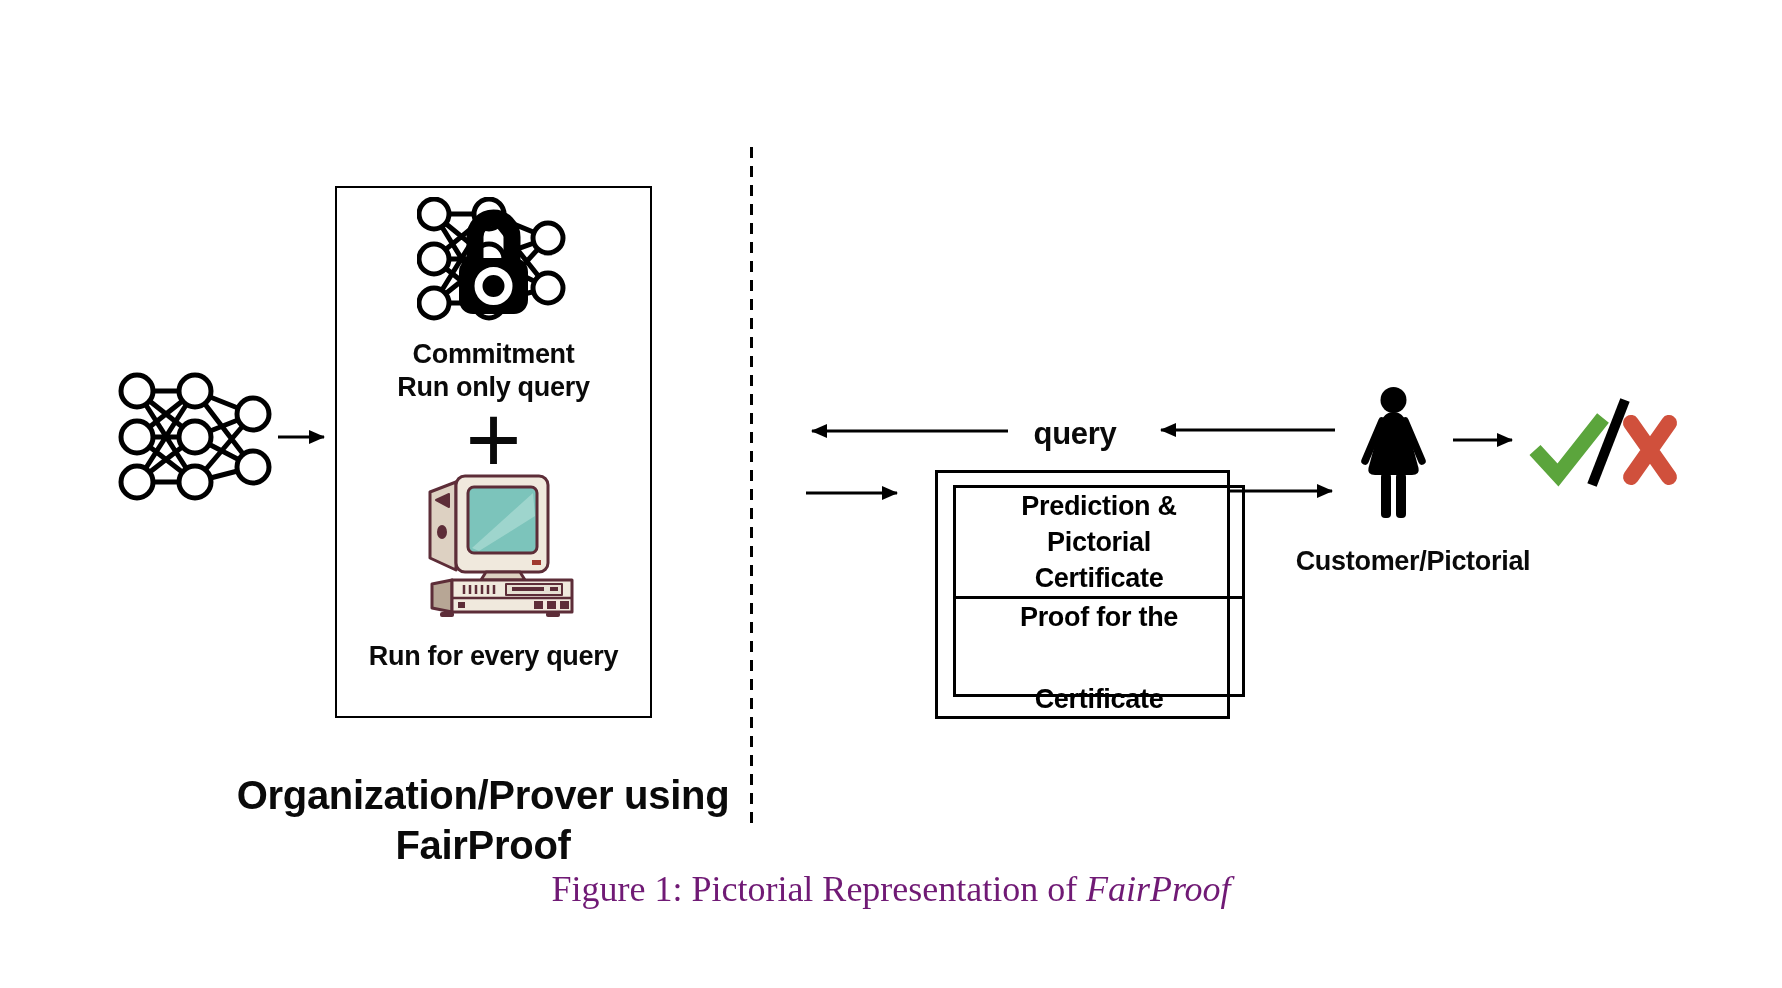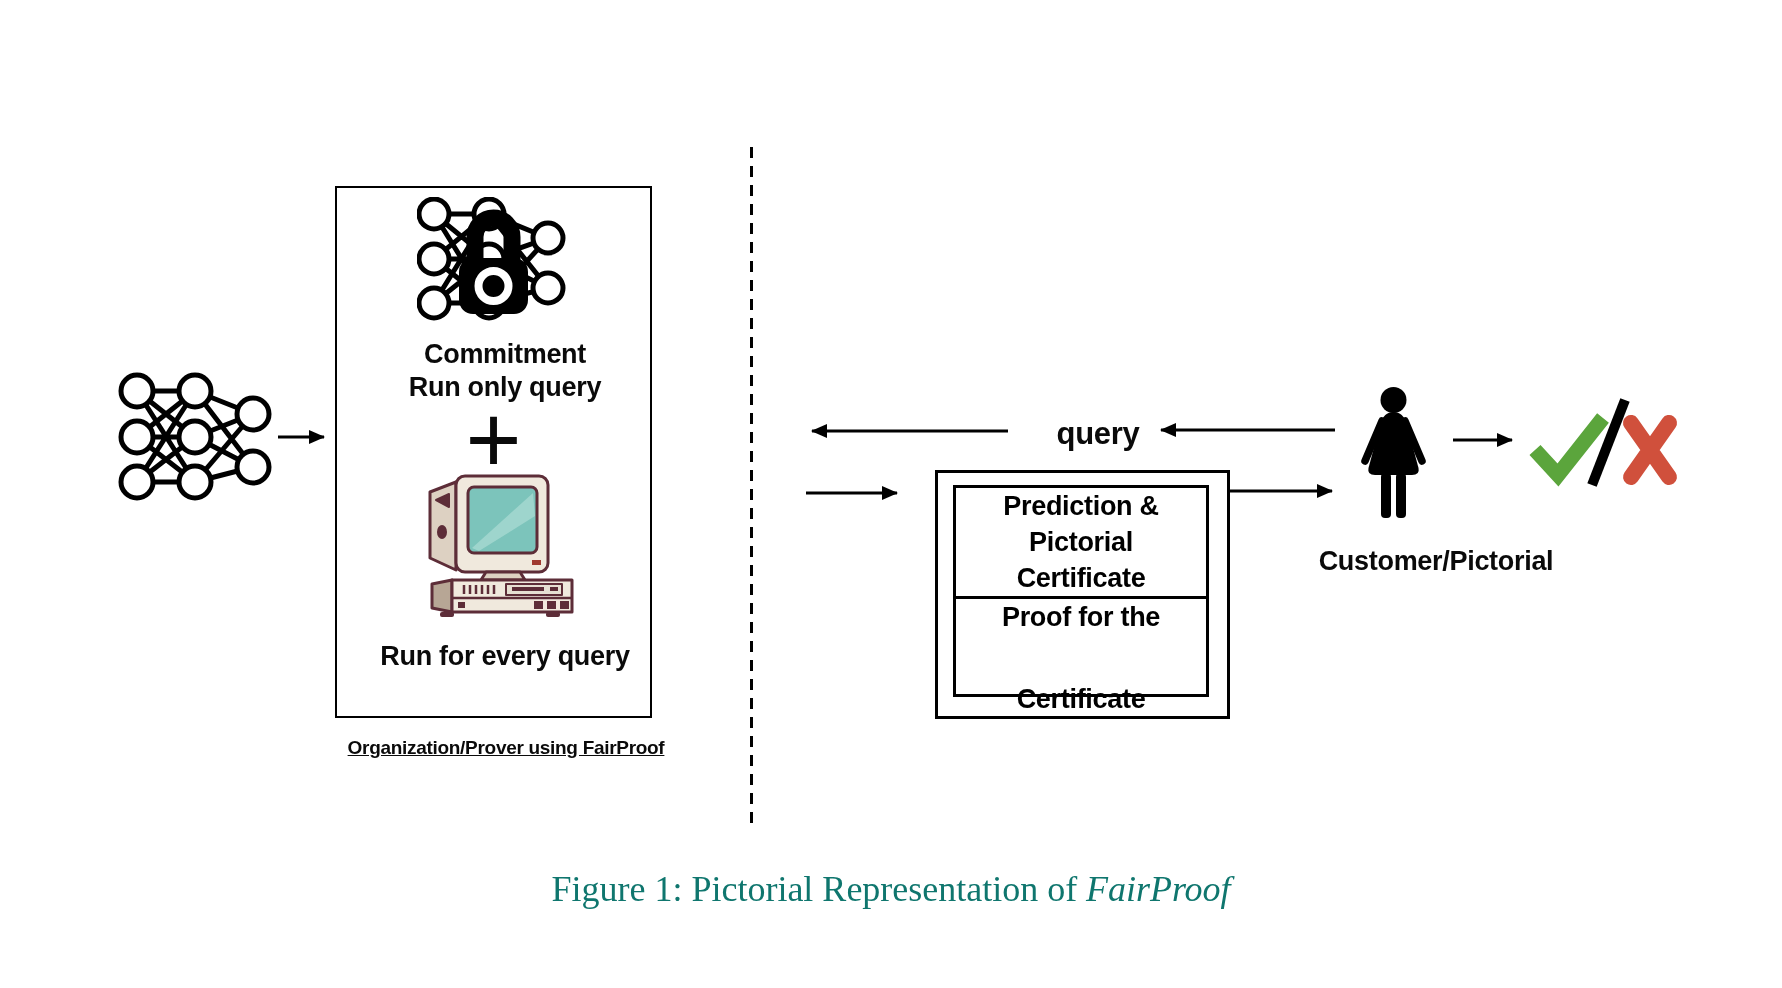"Commitment" .blabel { padding-left: 23px -> none }
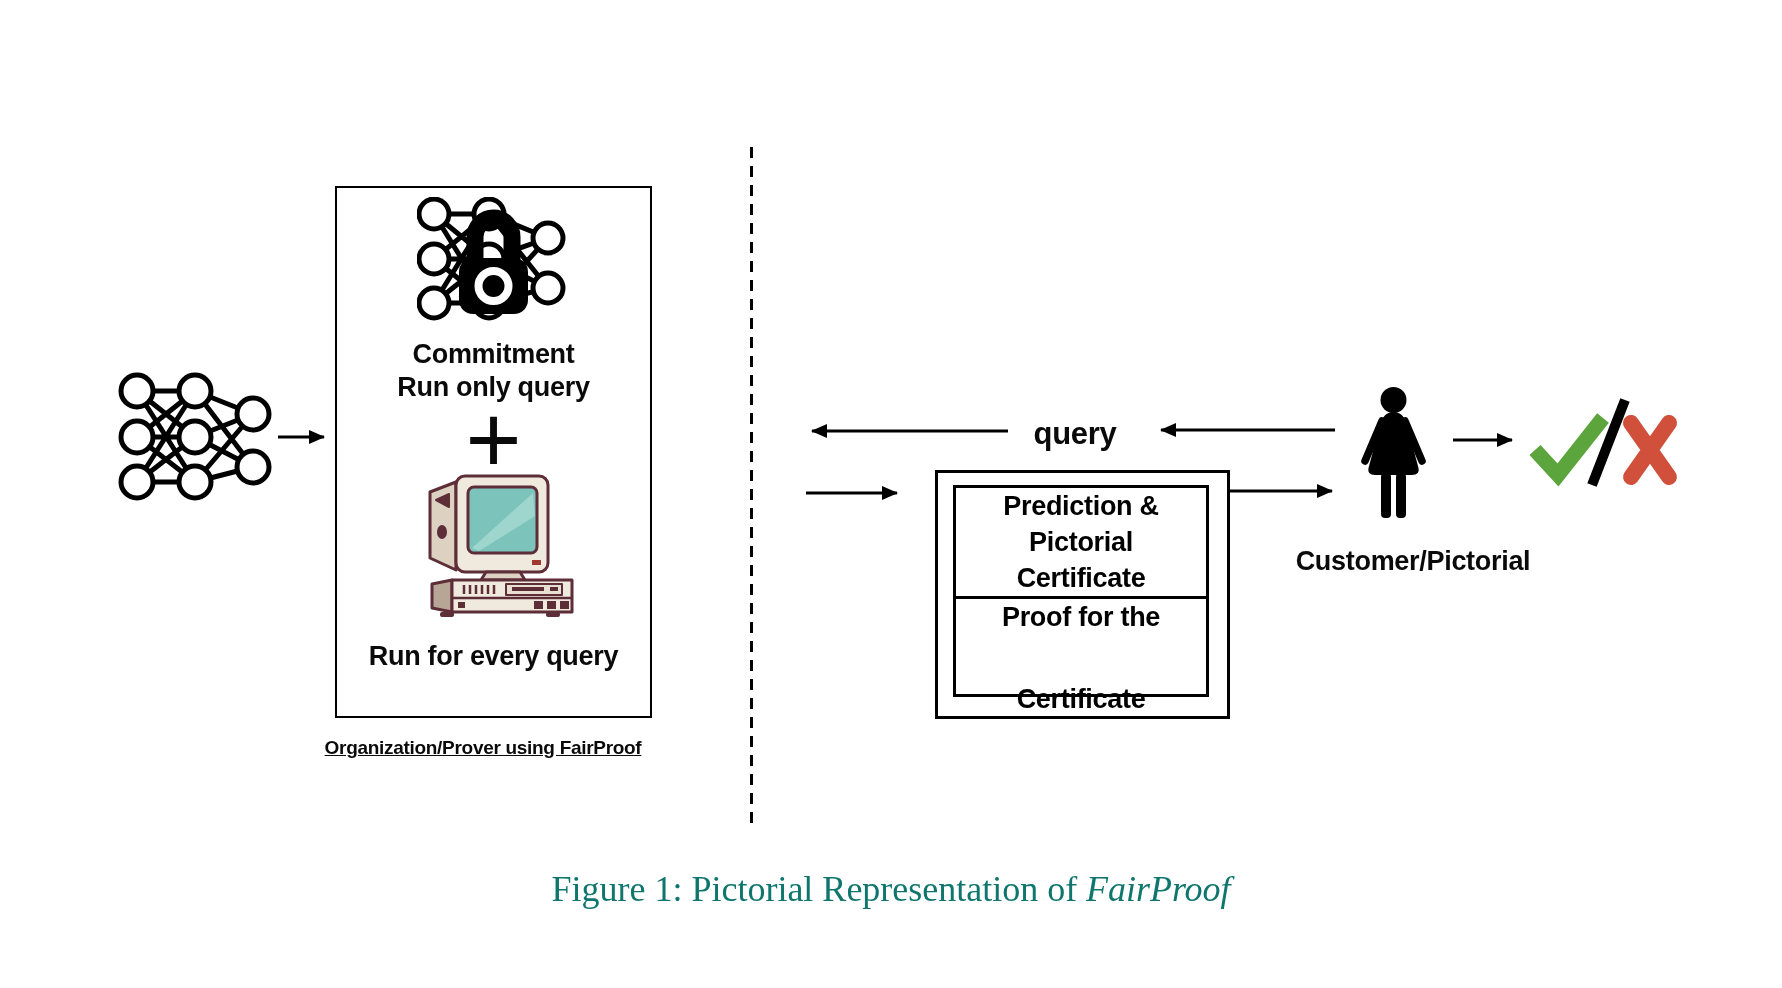"Prediction &" .cert-inner { width: 256px -> 292px }
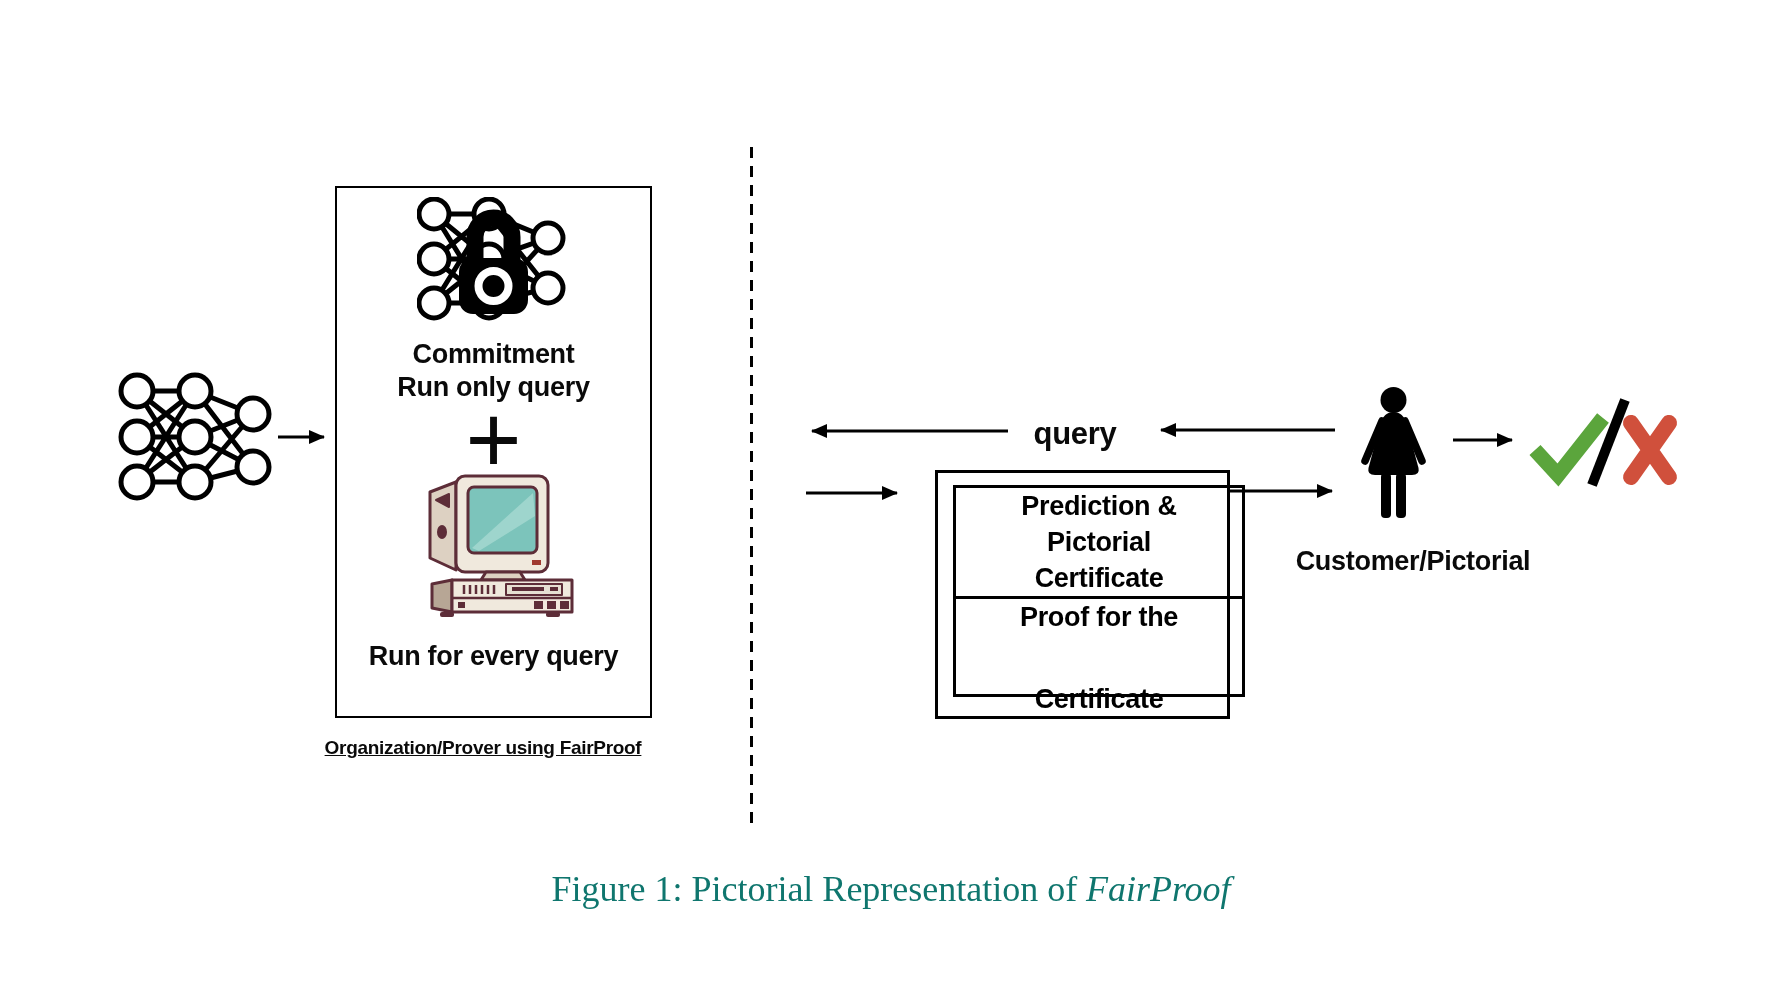"Organization/Prover using FairProof" div.abs { font-size: 19px -> 40px; text-decoration: underline -> none; top: 736px -> 771px }
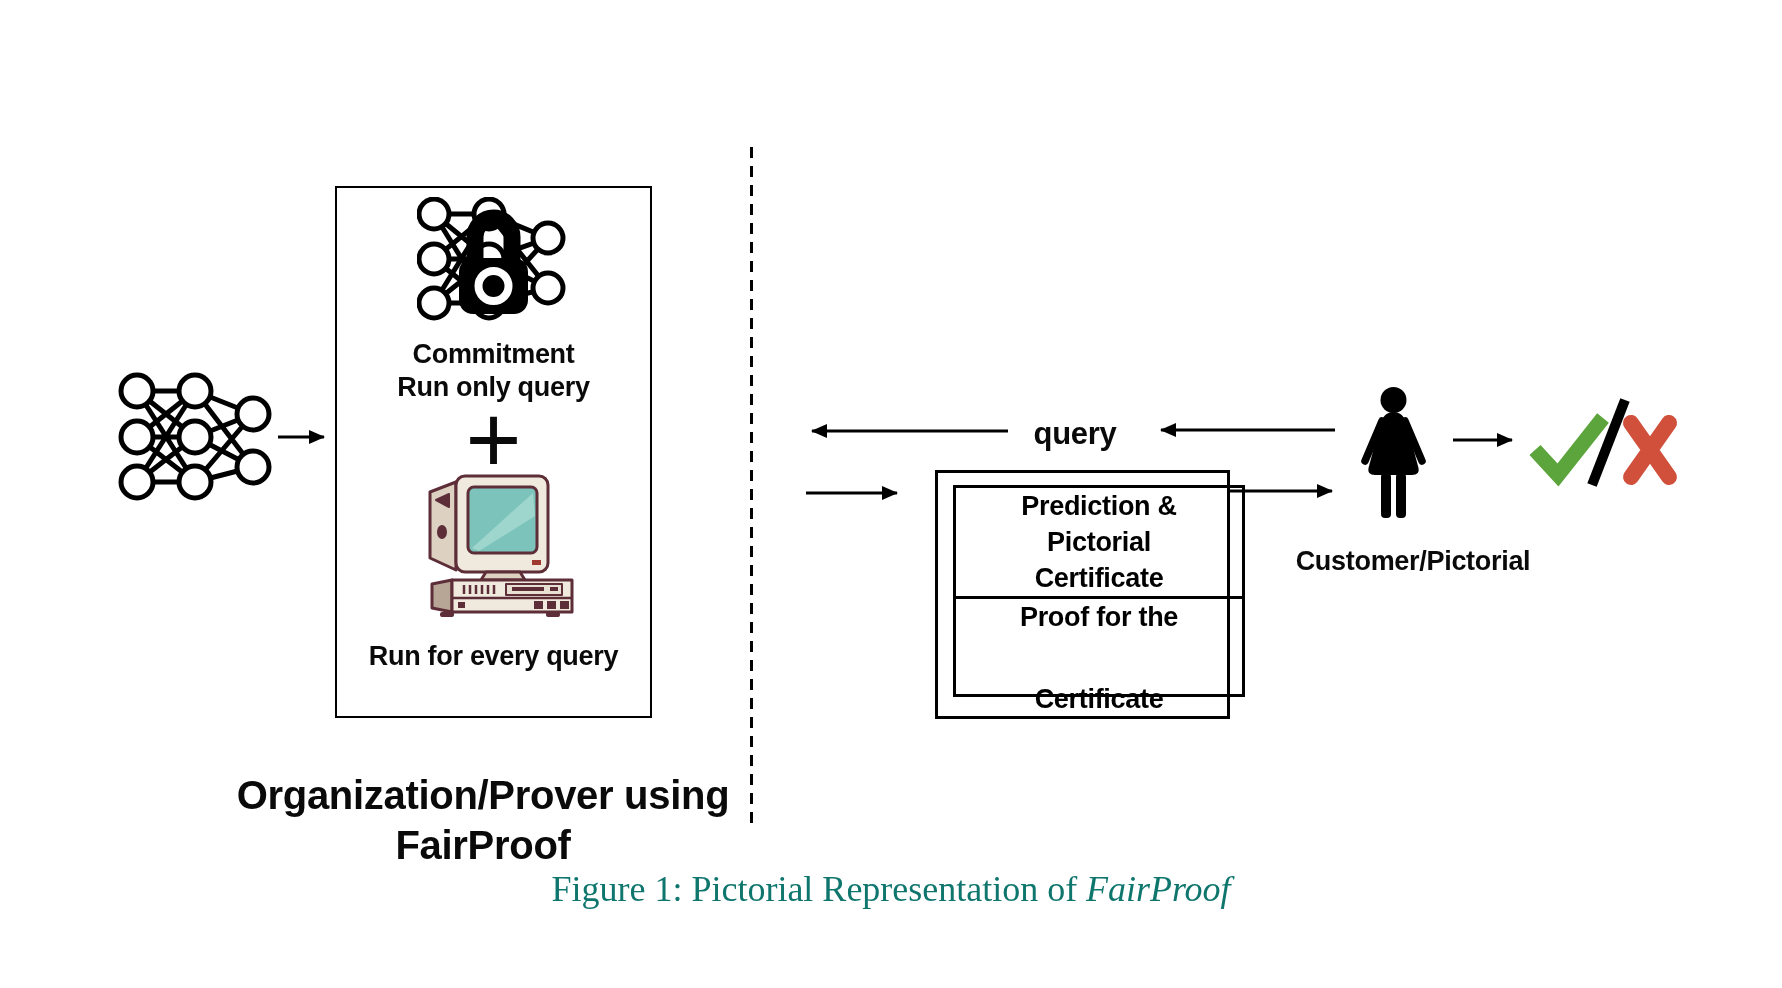"Figure 1: Pictorial Representation of" .caption { color: #0f766e -> #701a75 }
